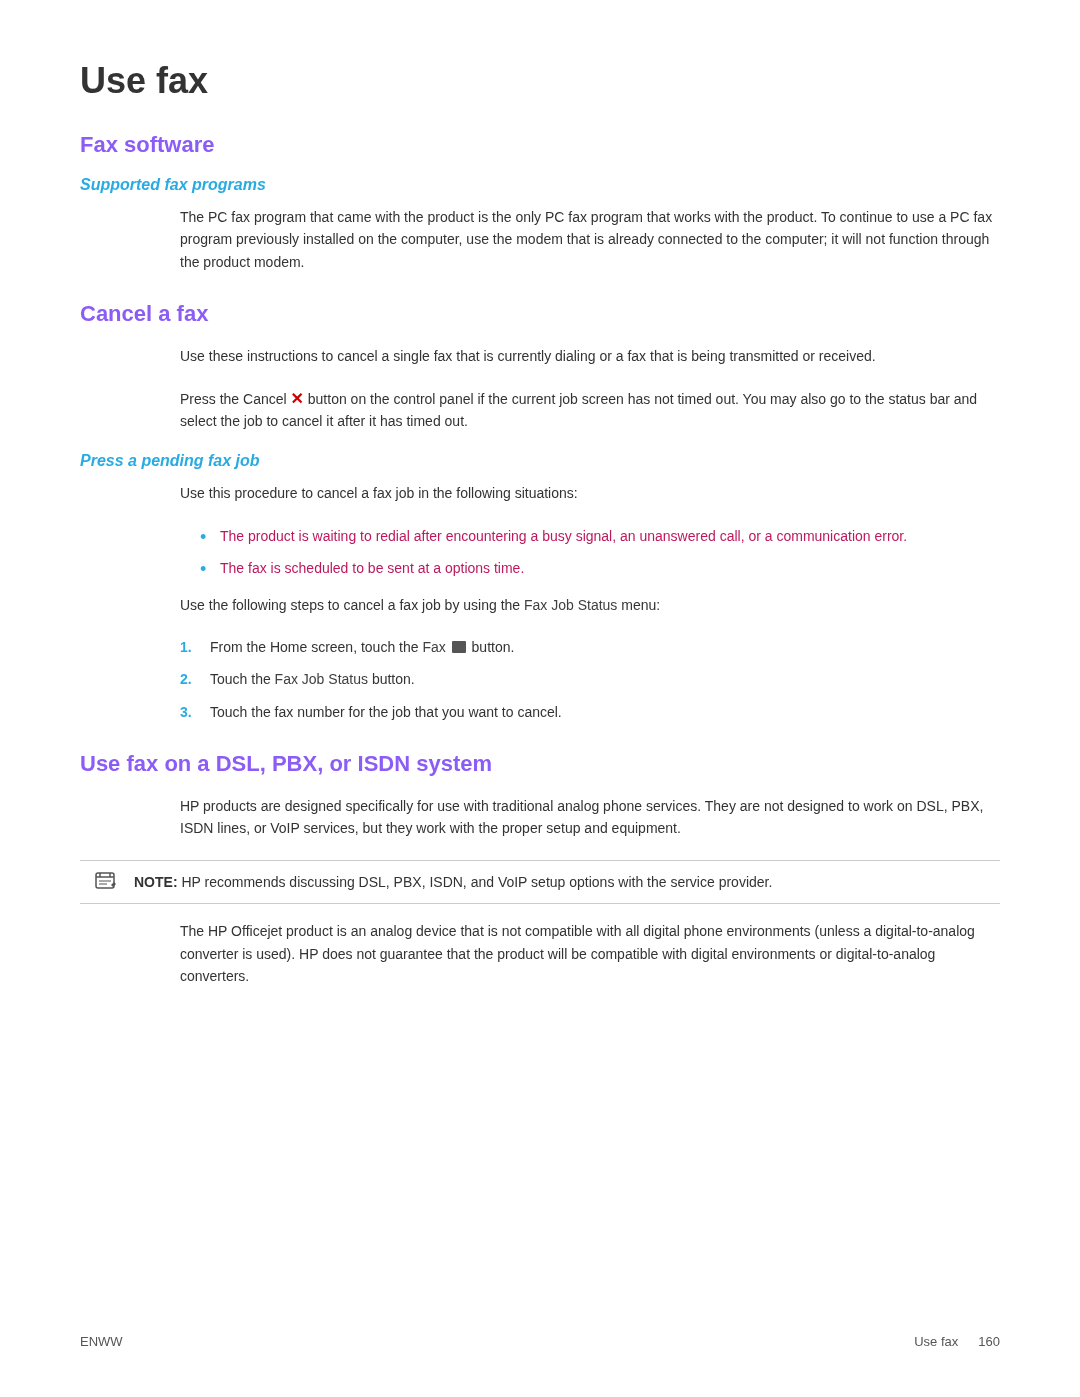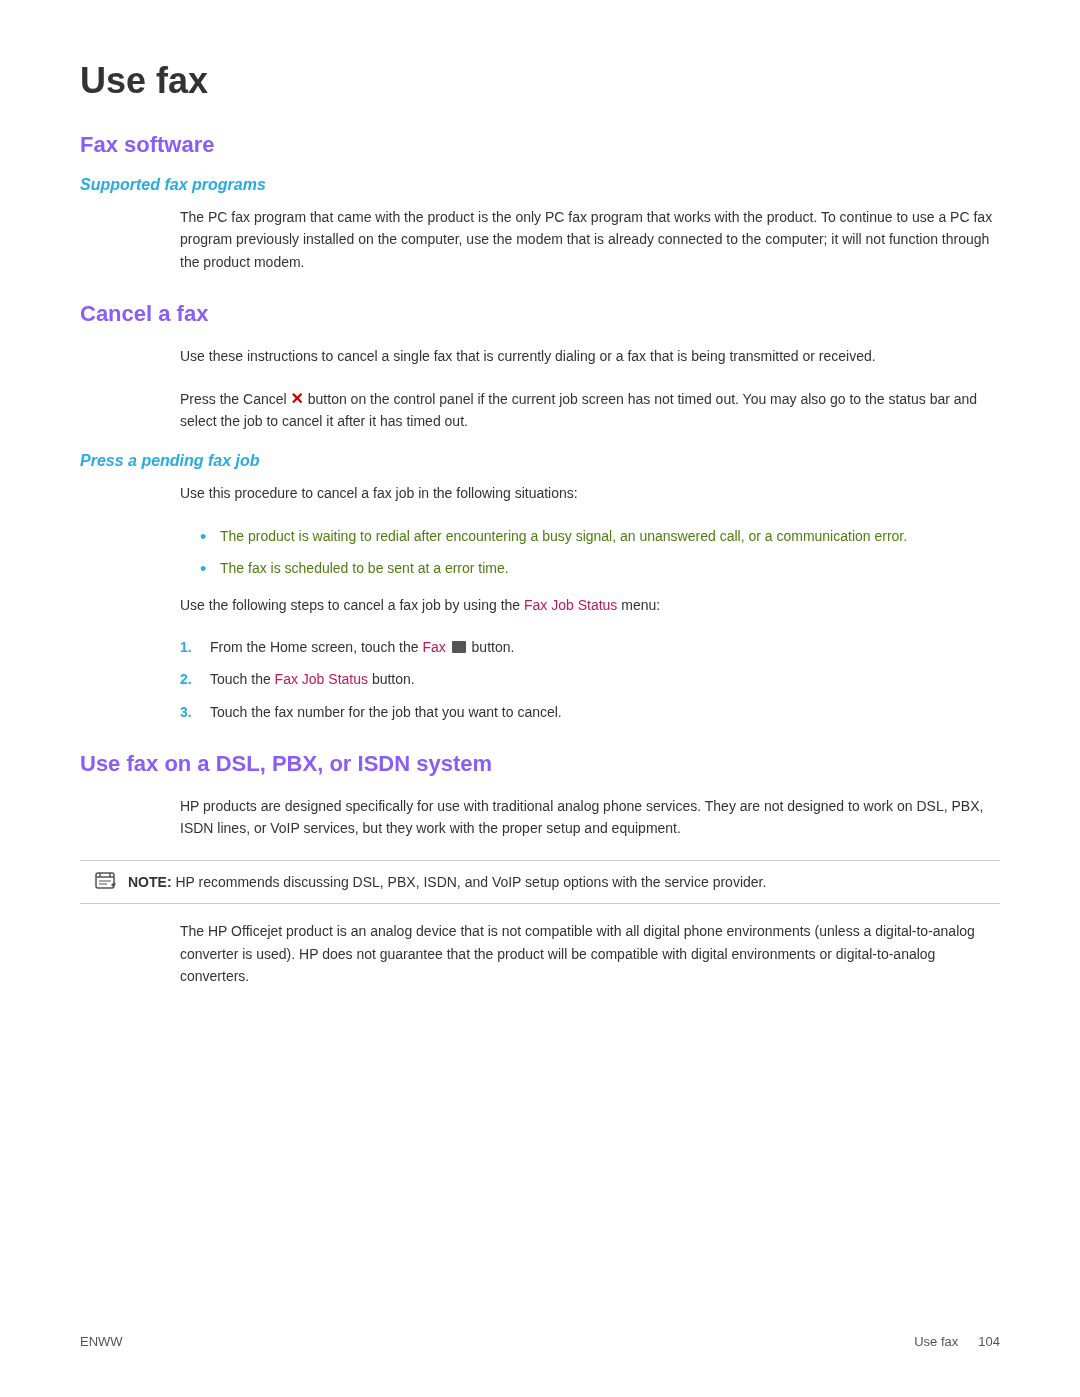"The product is waiting to" .bullet-list li { color: #4d7c0f -> #be185d }
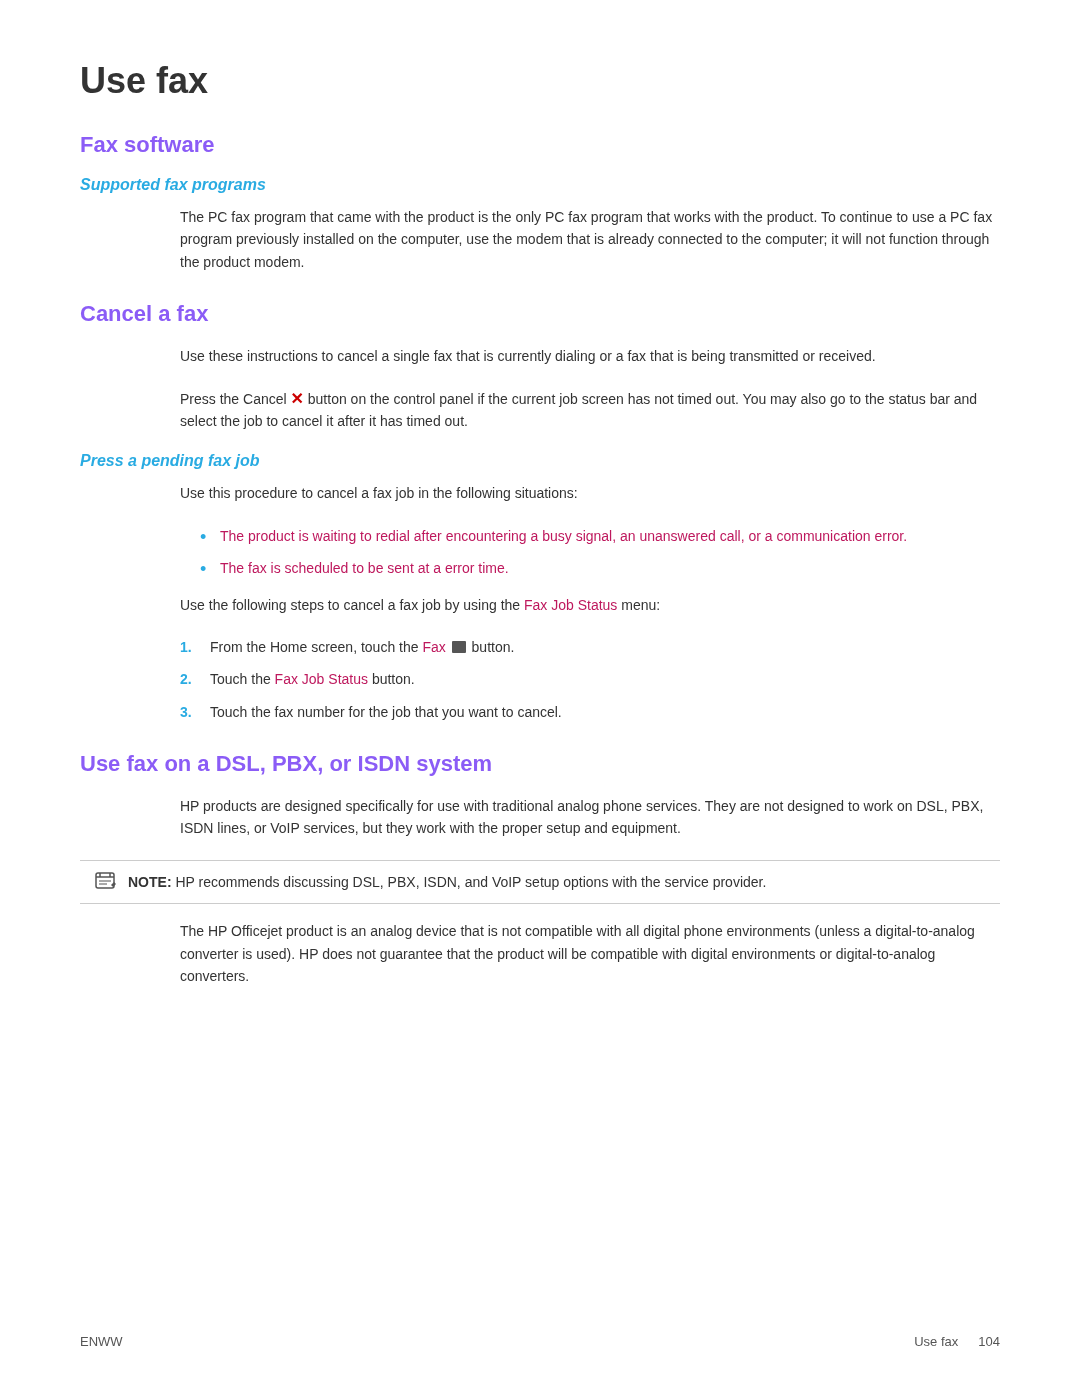"The fax is scheduled to" span { text: error -> options }
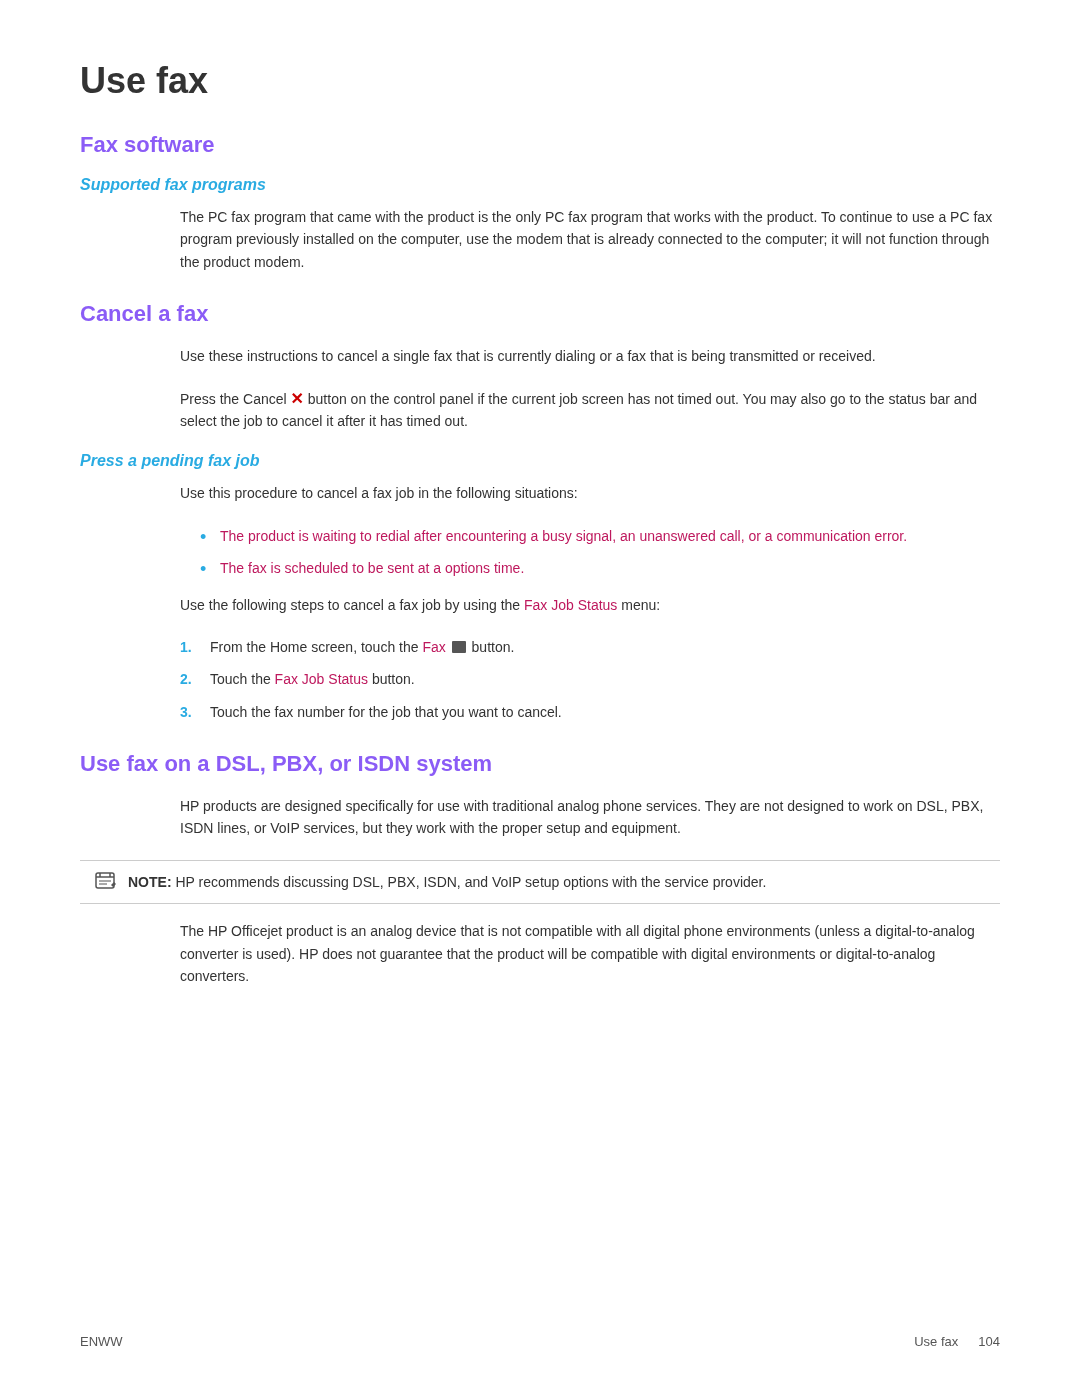"Fax Job Status" .link-text { color: #be185d -> #404040 }
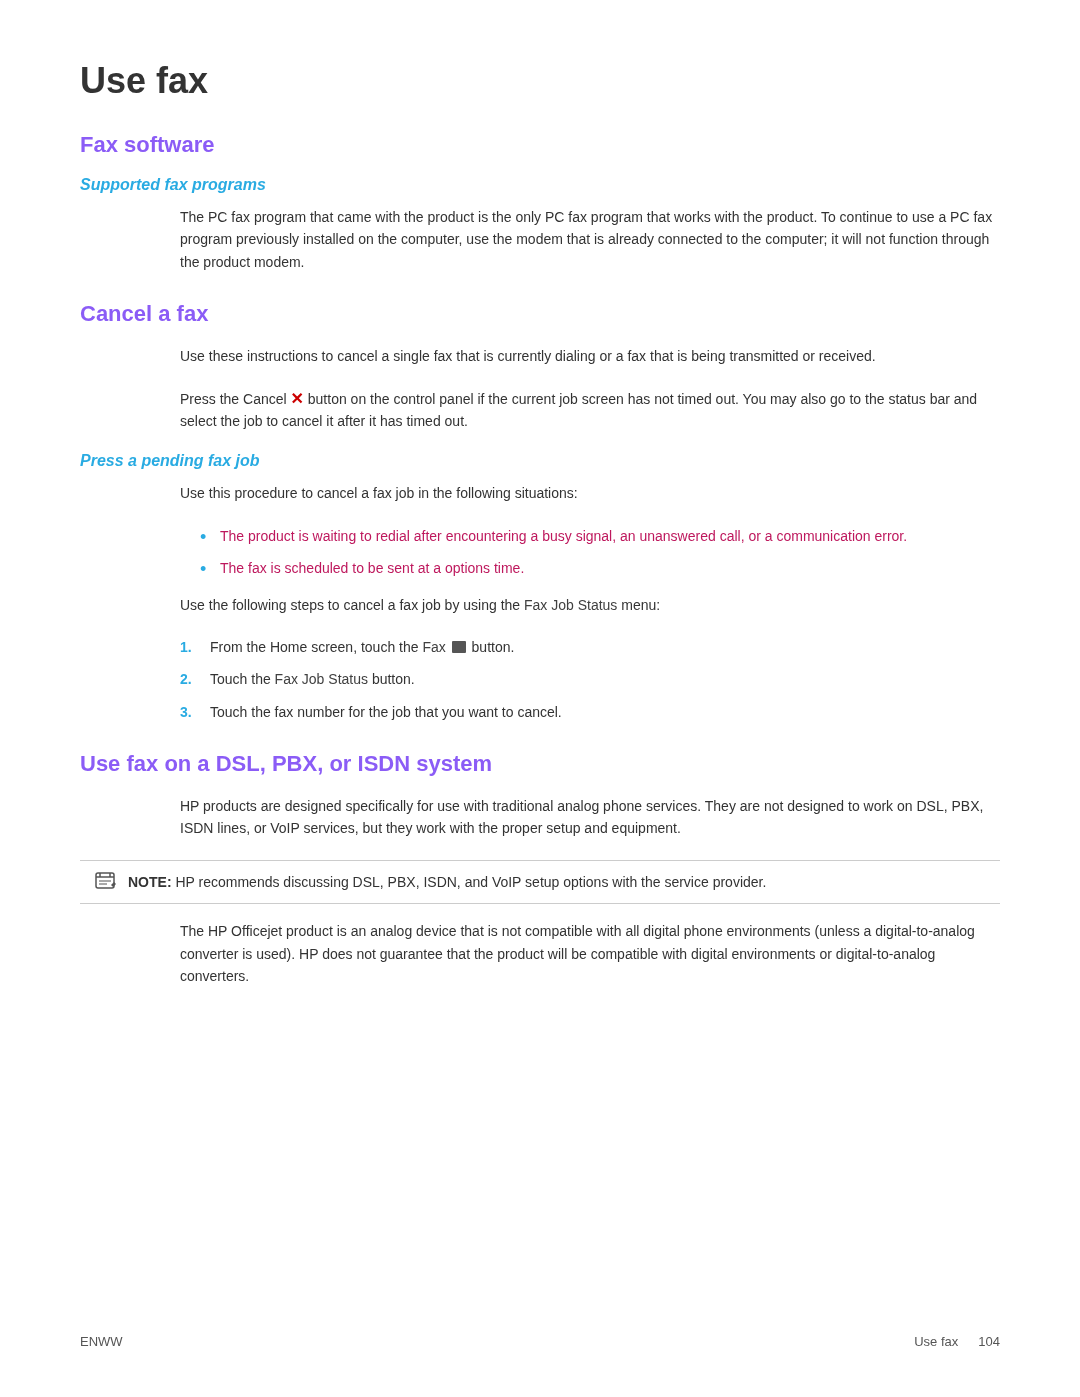"NOTE: HP recommends discussing DSL," .note-box { gap: 12px -> 18px }
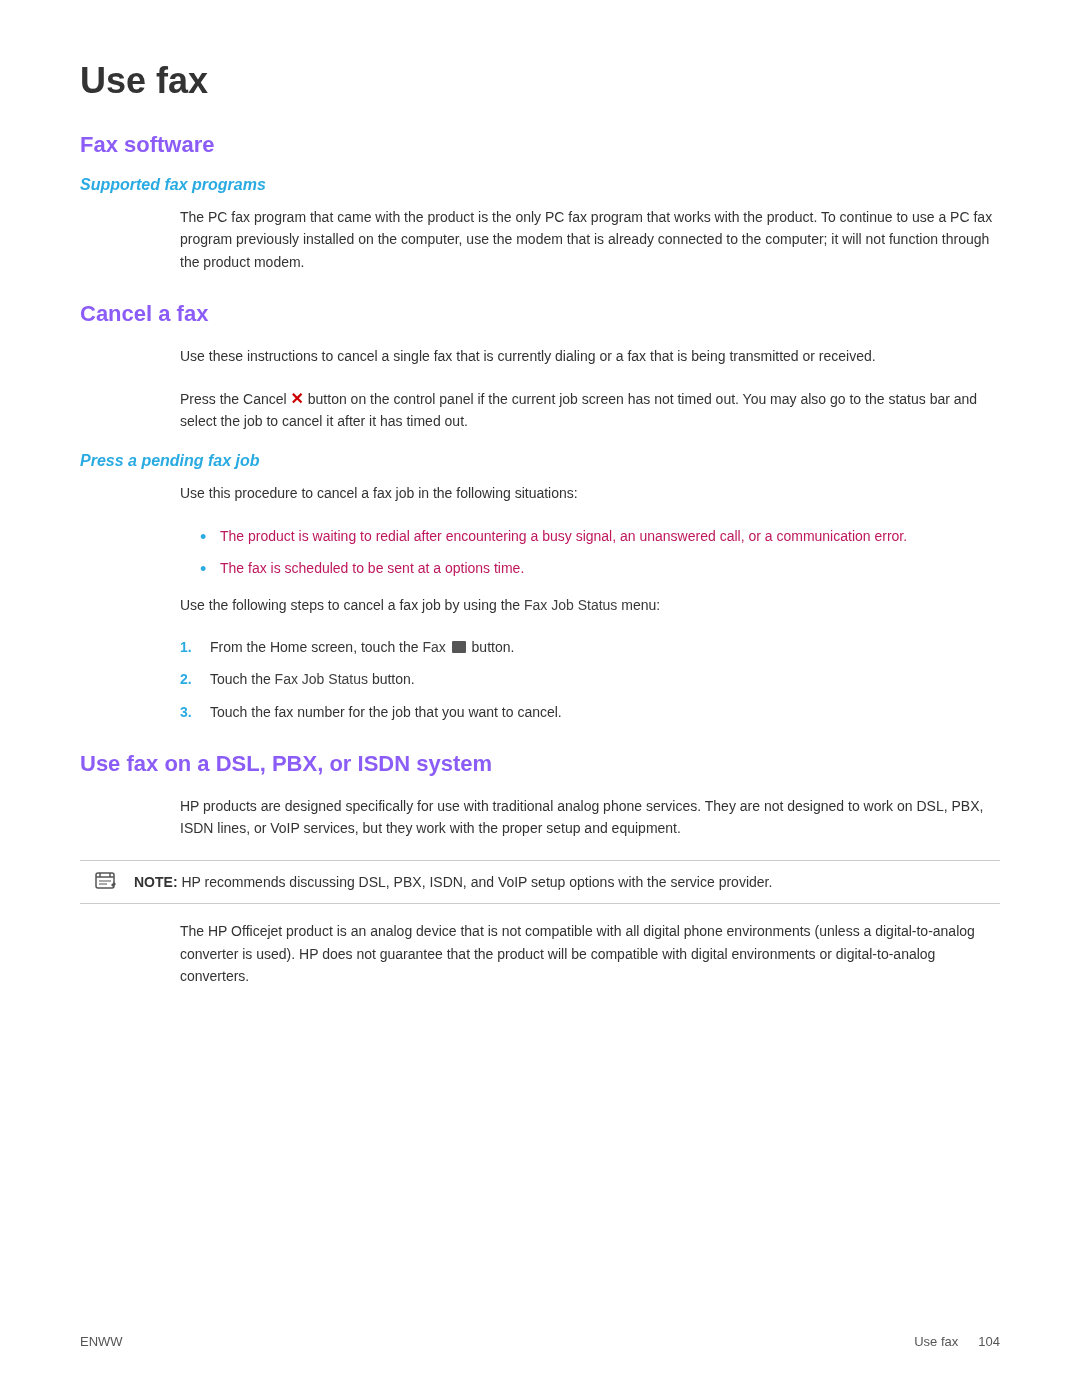"104" span { text: 104 -> 160 }
